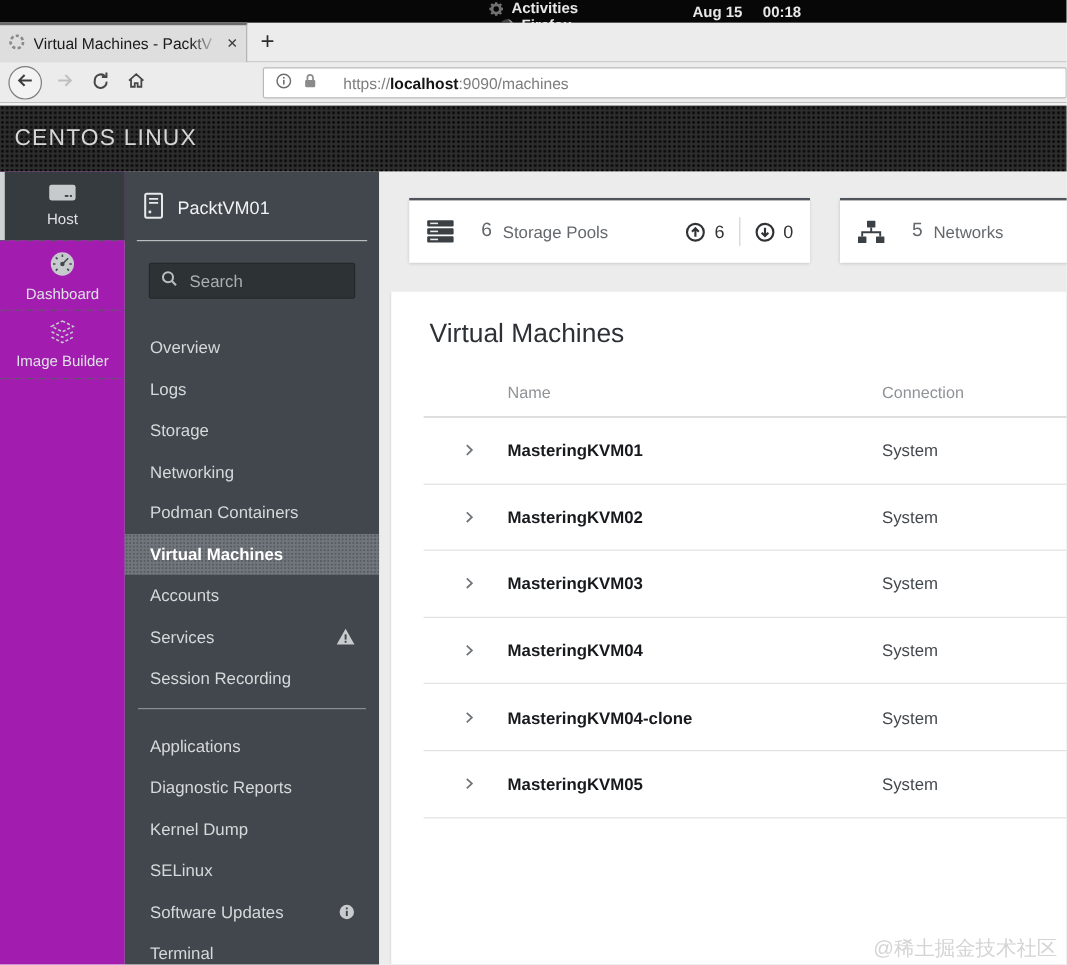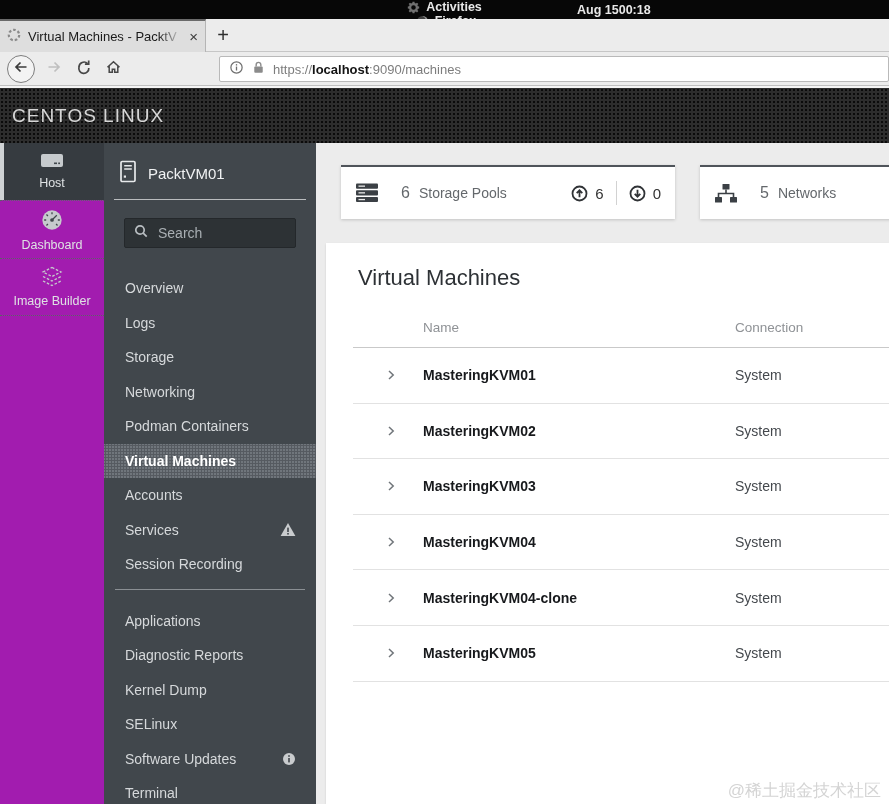"Aug 15" .clock { gap: 0 -> 17px }
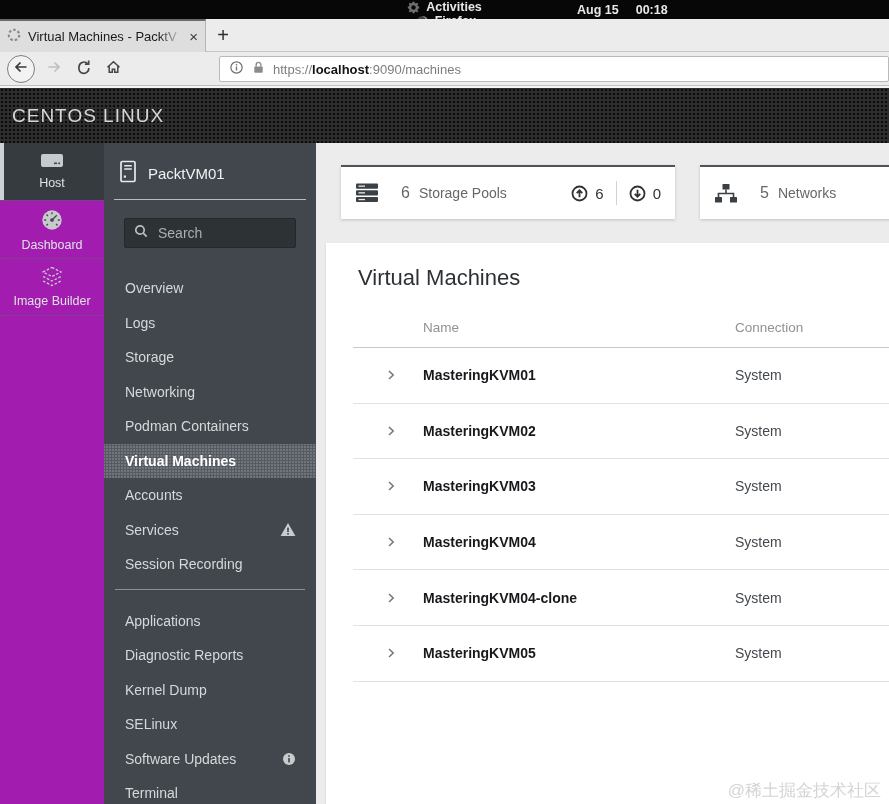"https://localhost:9090/machines" .url-text { margin-left: none -> 13px }
